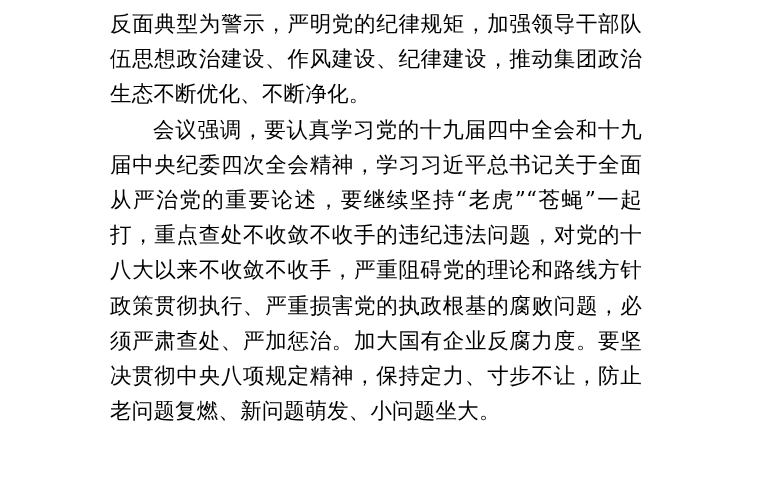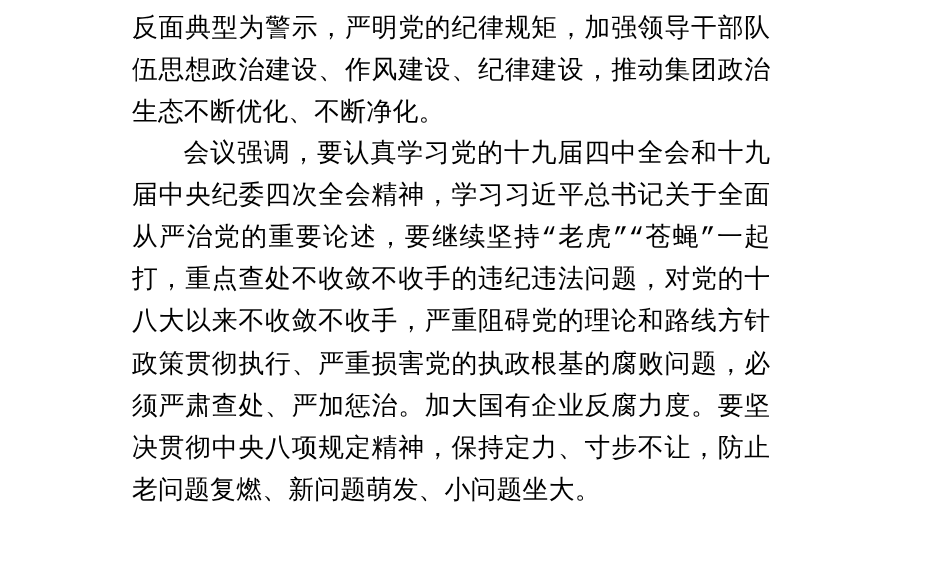"会议强调，要认真学习党的十九届四中全会和十九届中央纪委四次全会精神，学习习近平总" .para + .para { font-family: Liberation Mono, monospace -> none }
